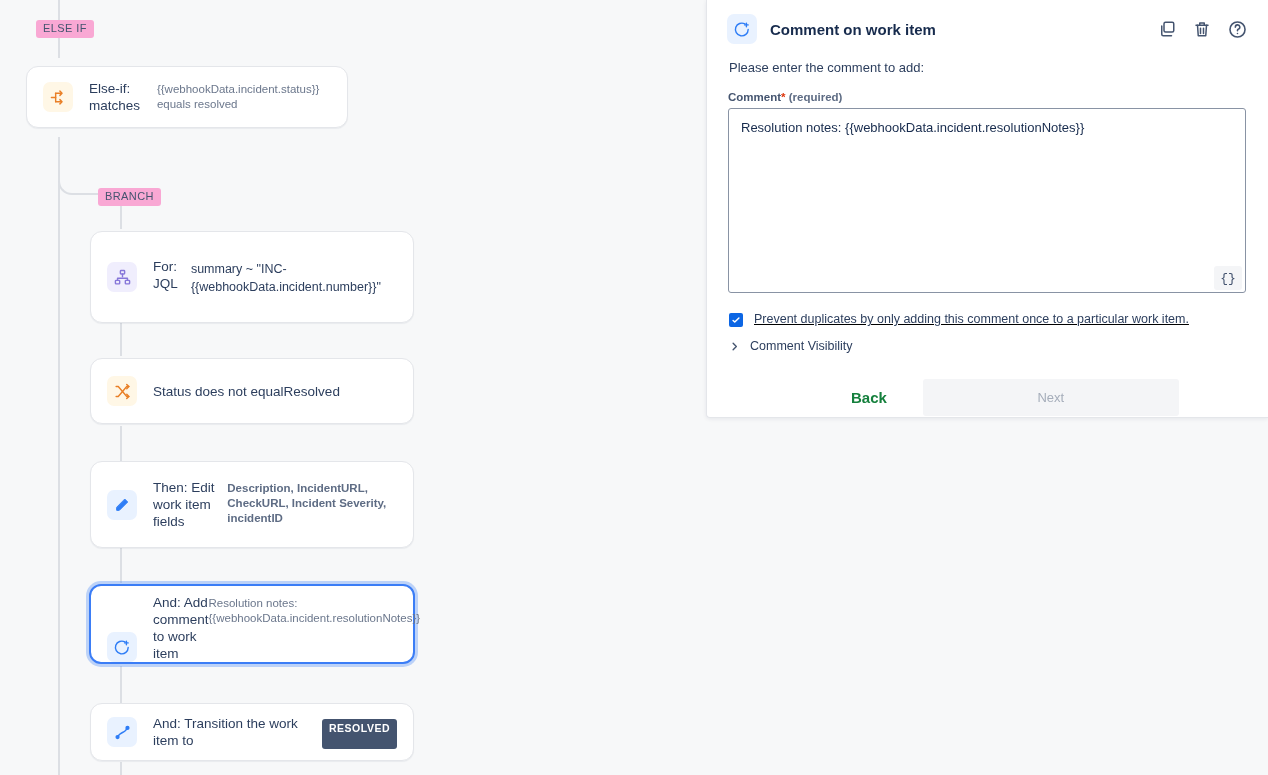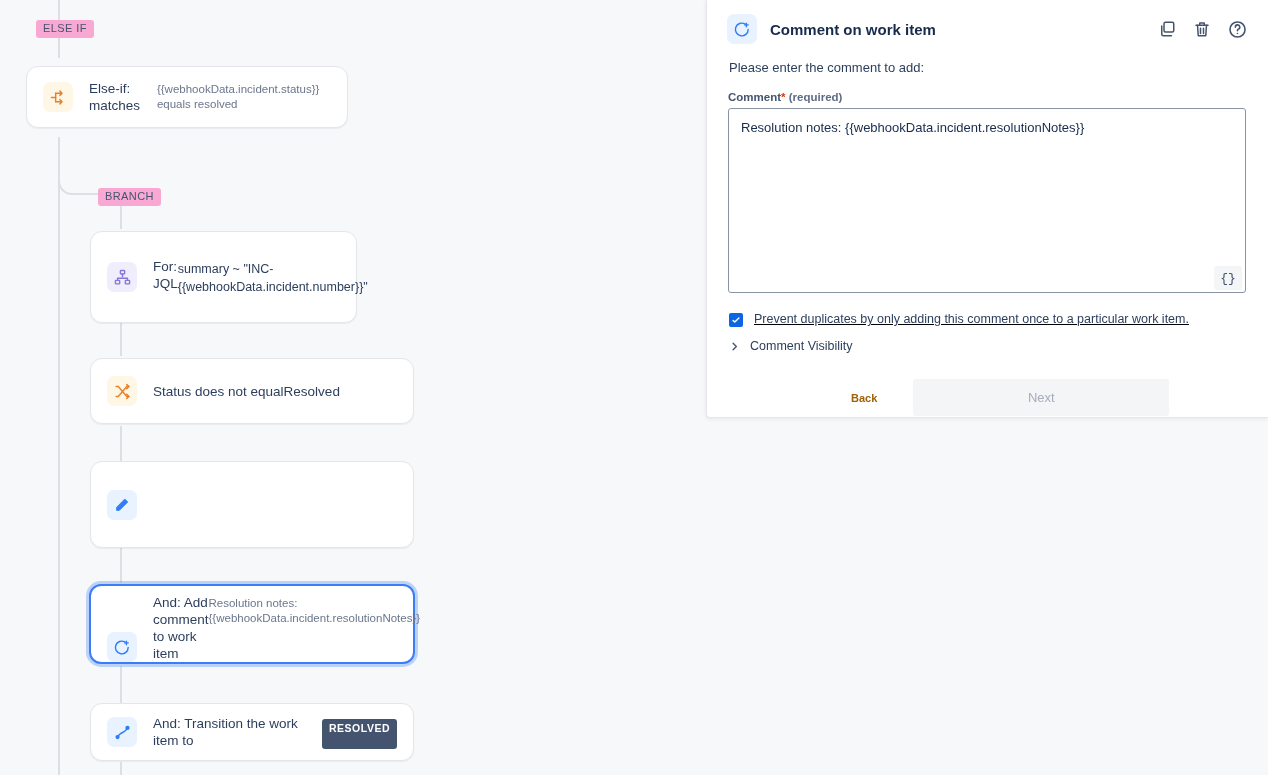"For: JQL" div.card { width: 267px -> 324px }
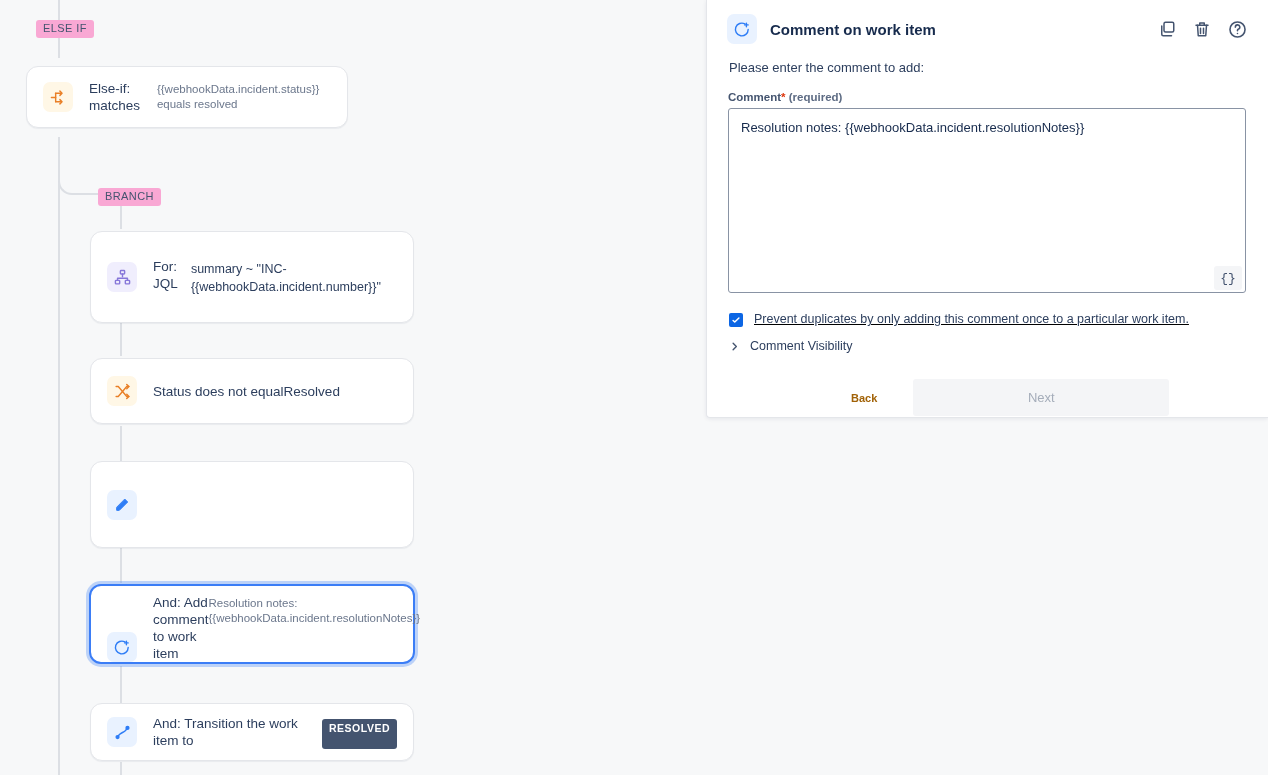"Back" .btn-back { color: #a16207 -> #15803d; font-size: 11px -> 15px }
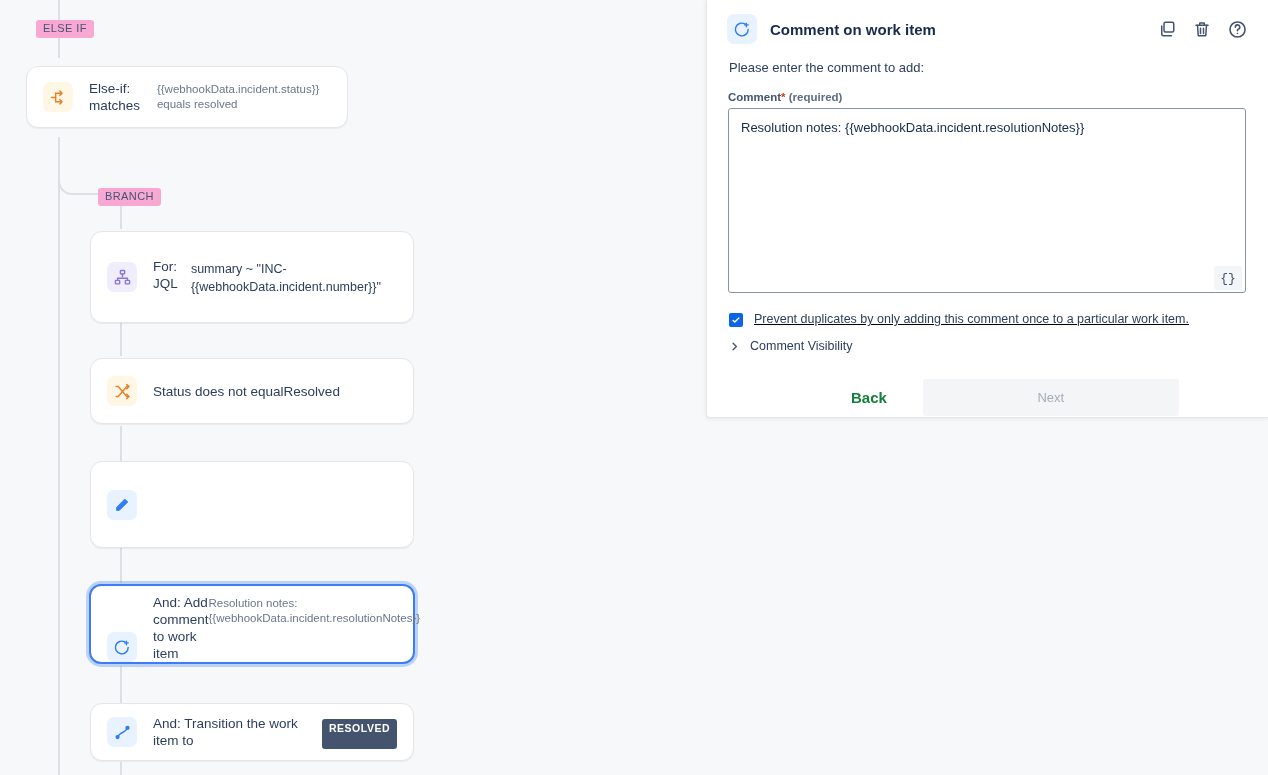"Then: Edit work item fields" div.card-body { html: none -> <div> <div>Then: Edit work item fields</div> <div>Description, IncidentURL, CheckURL, Incident Severity, incidentID</div> </div> }
